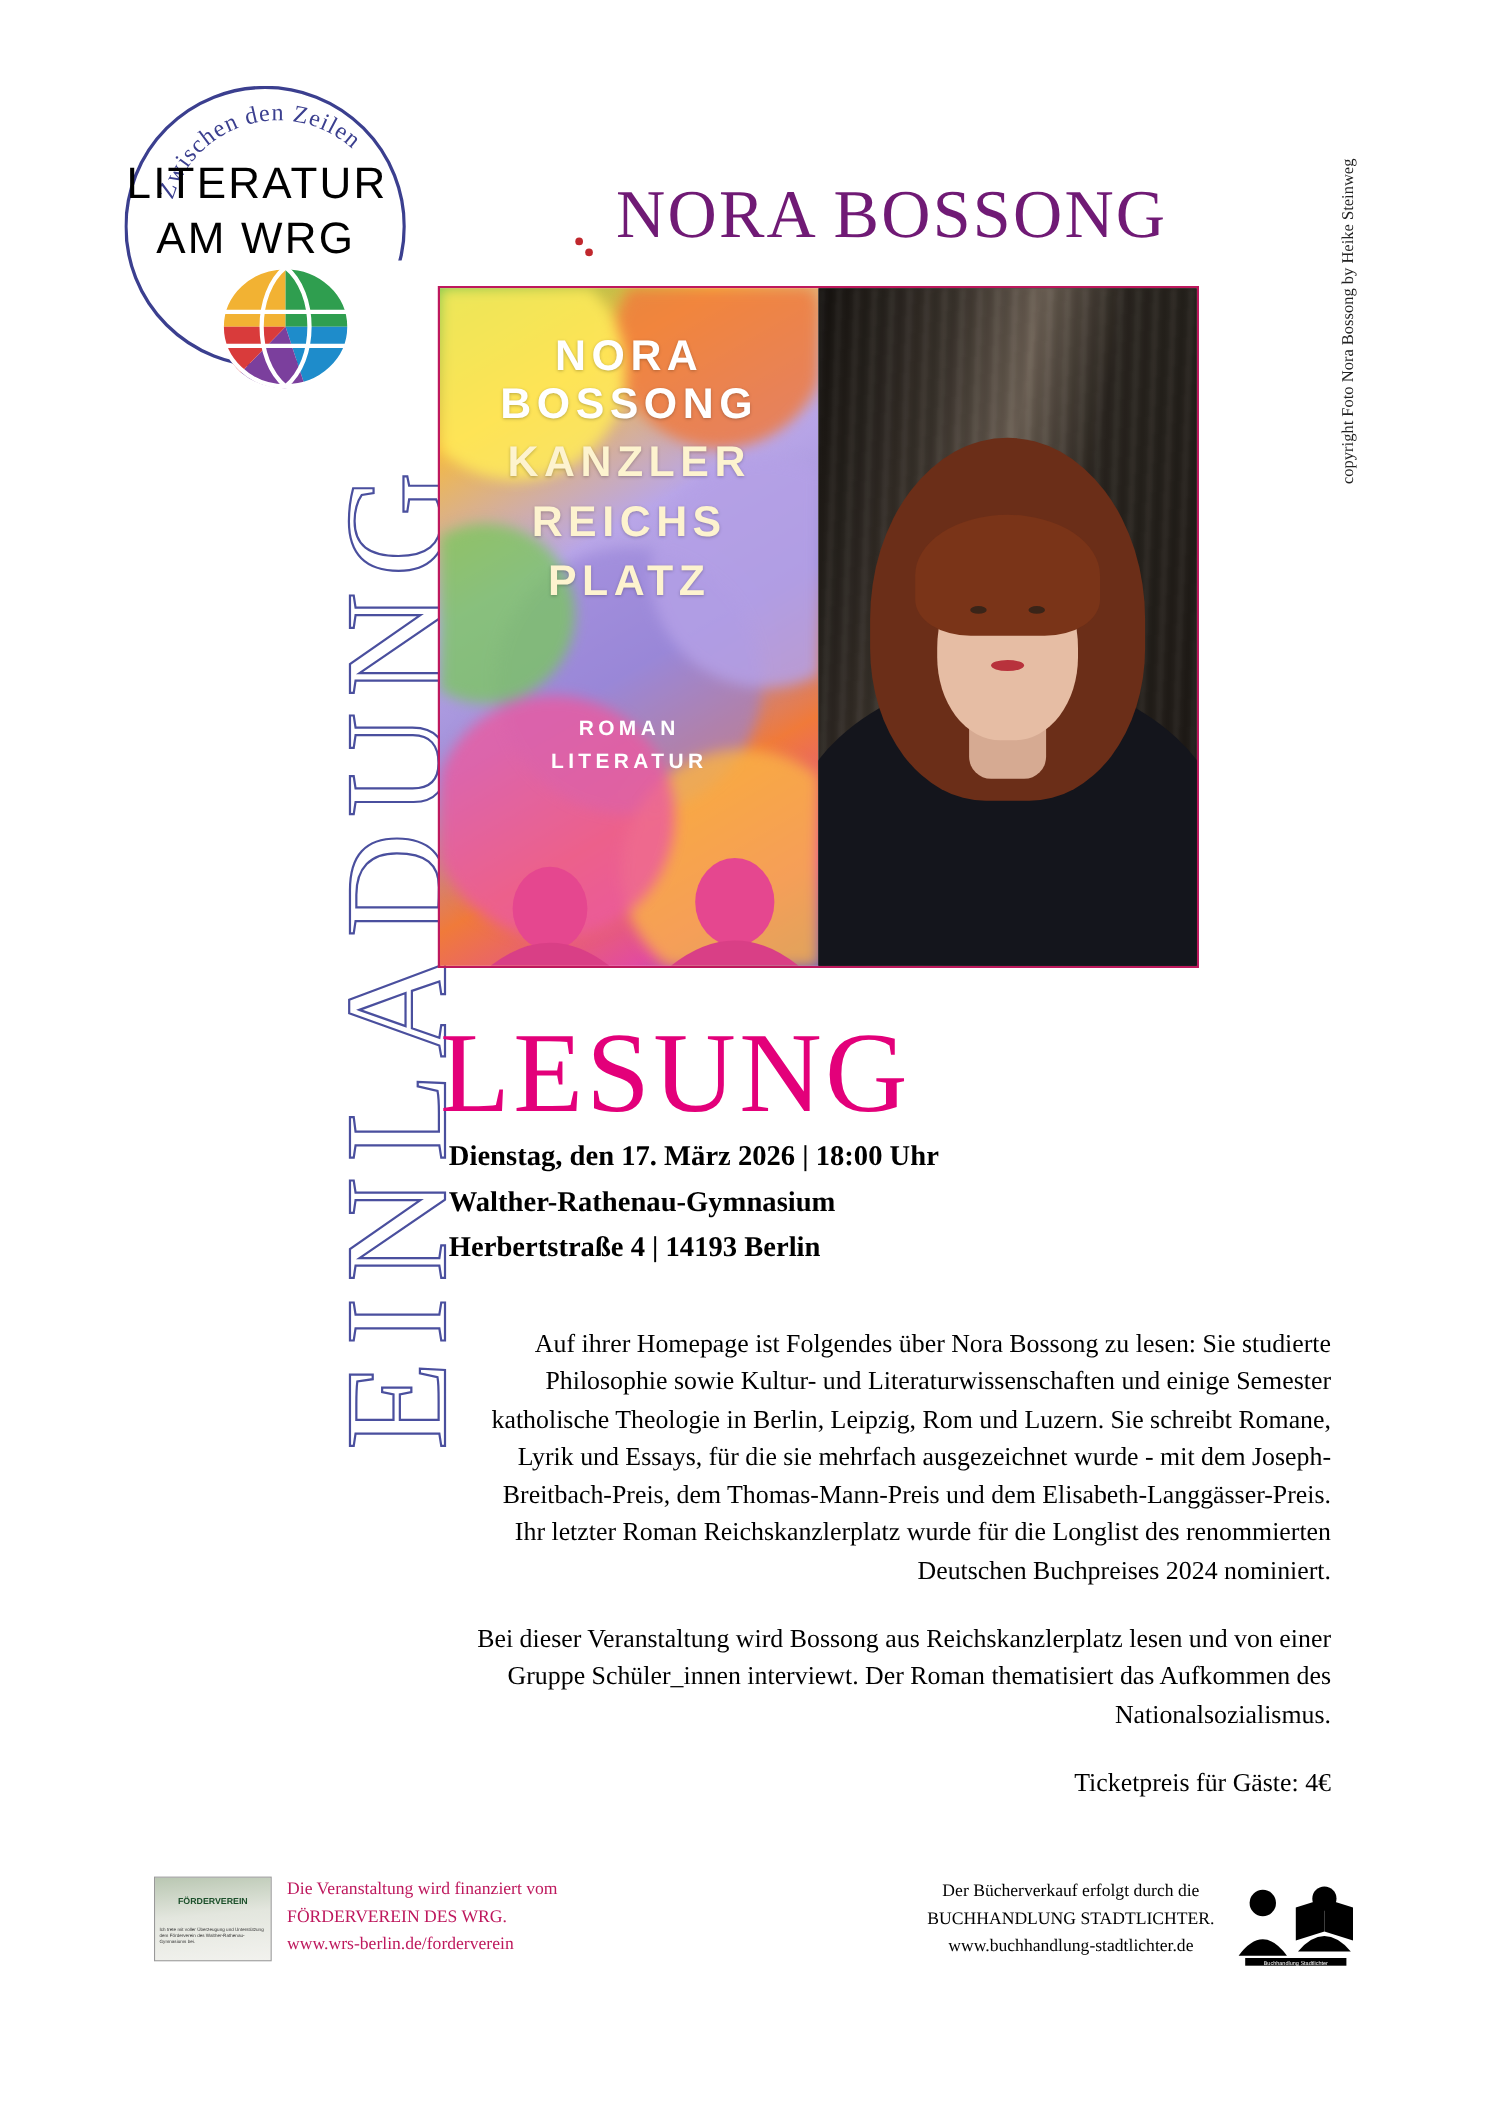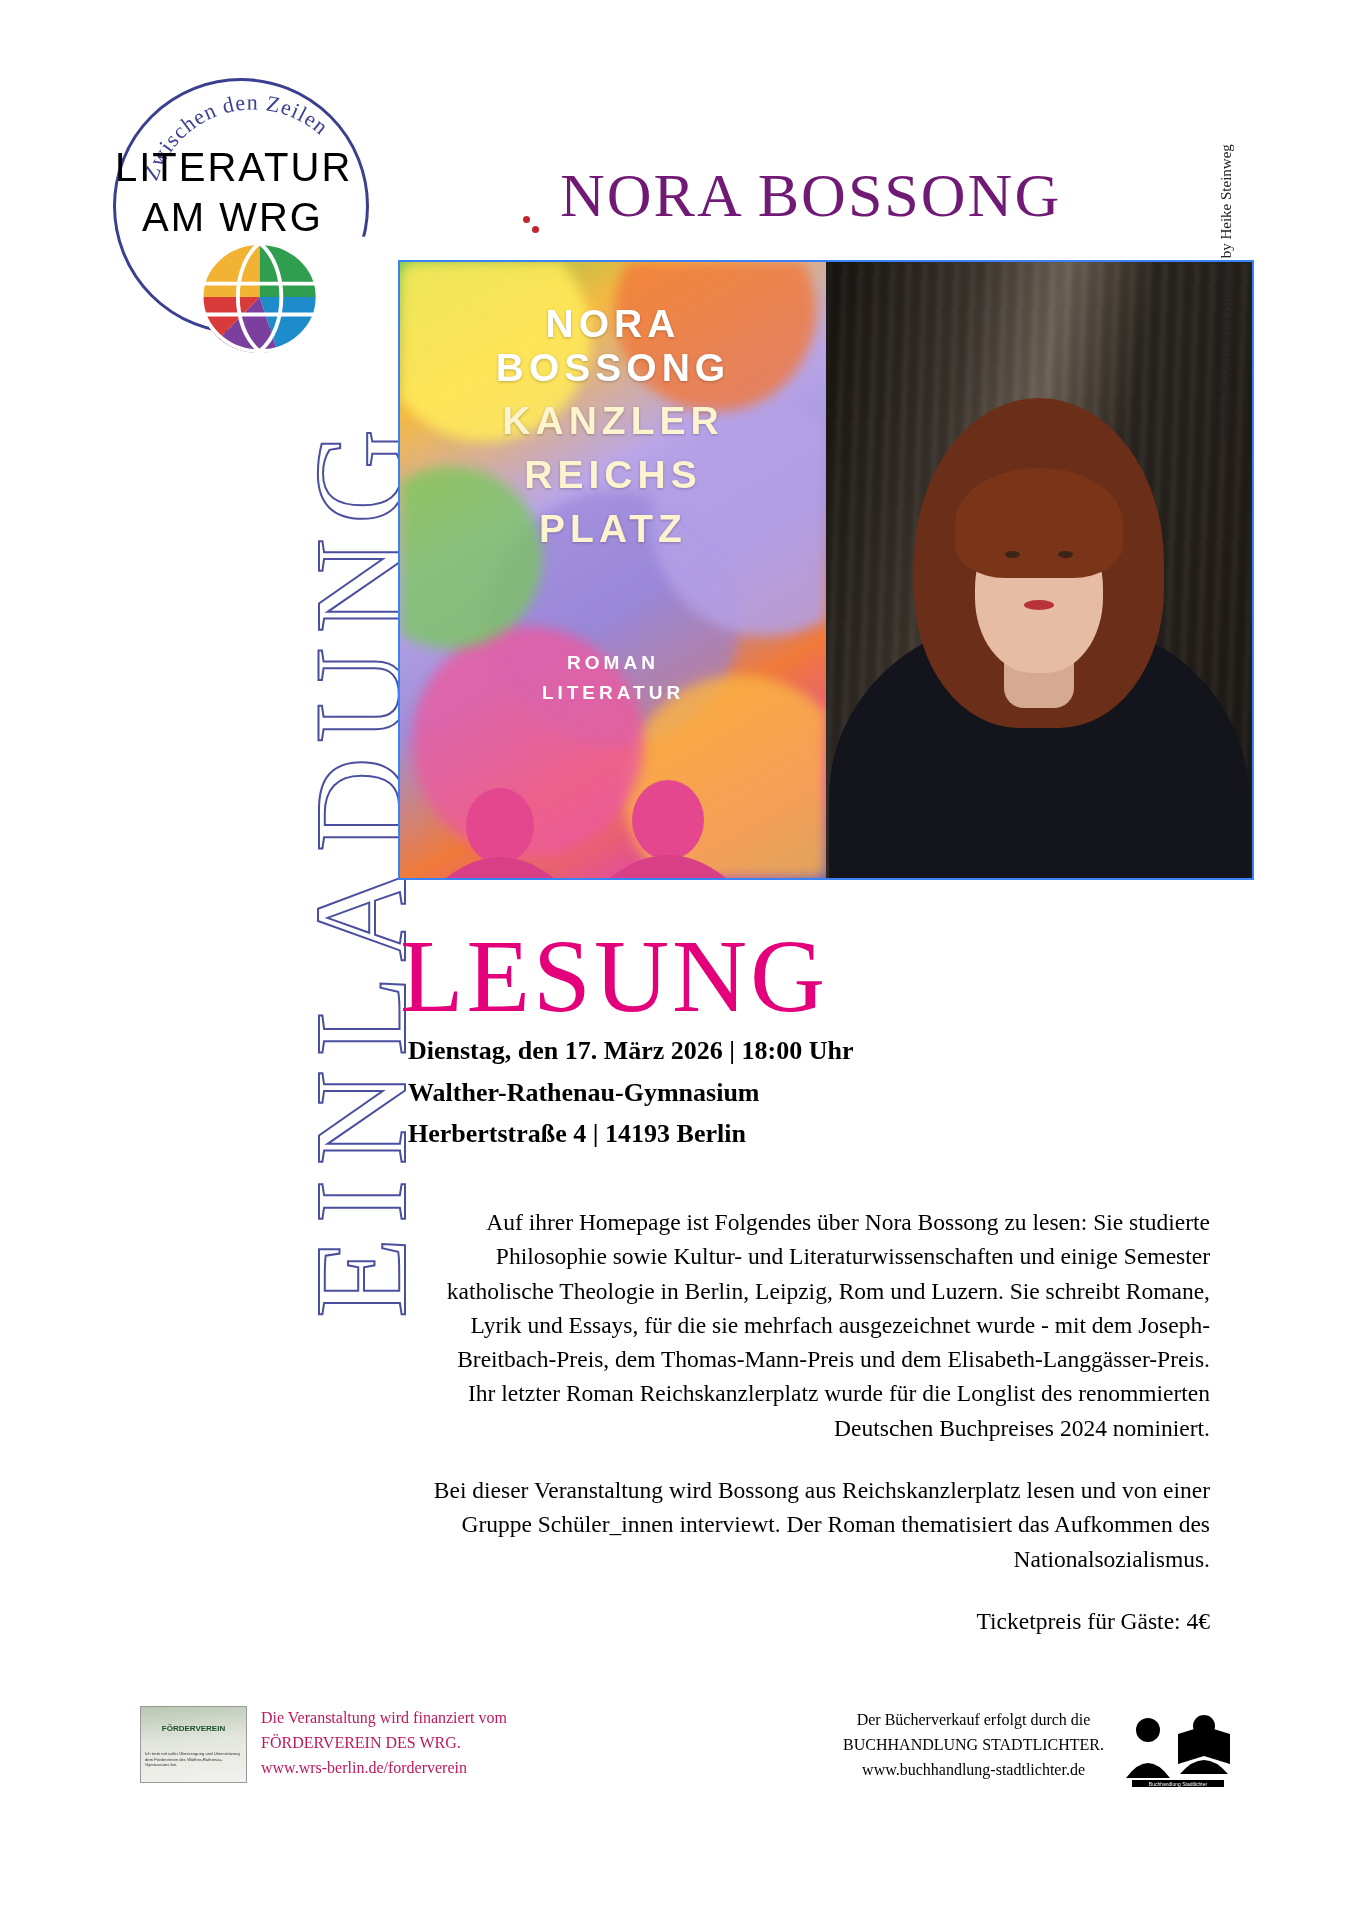"NORA" .image-band { border: 2px solid #3b82f6 -> 2px solid #be185d; width: 856px -> 692px }
